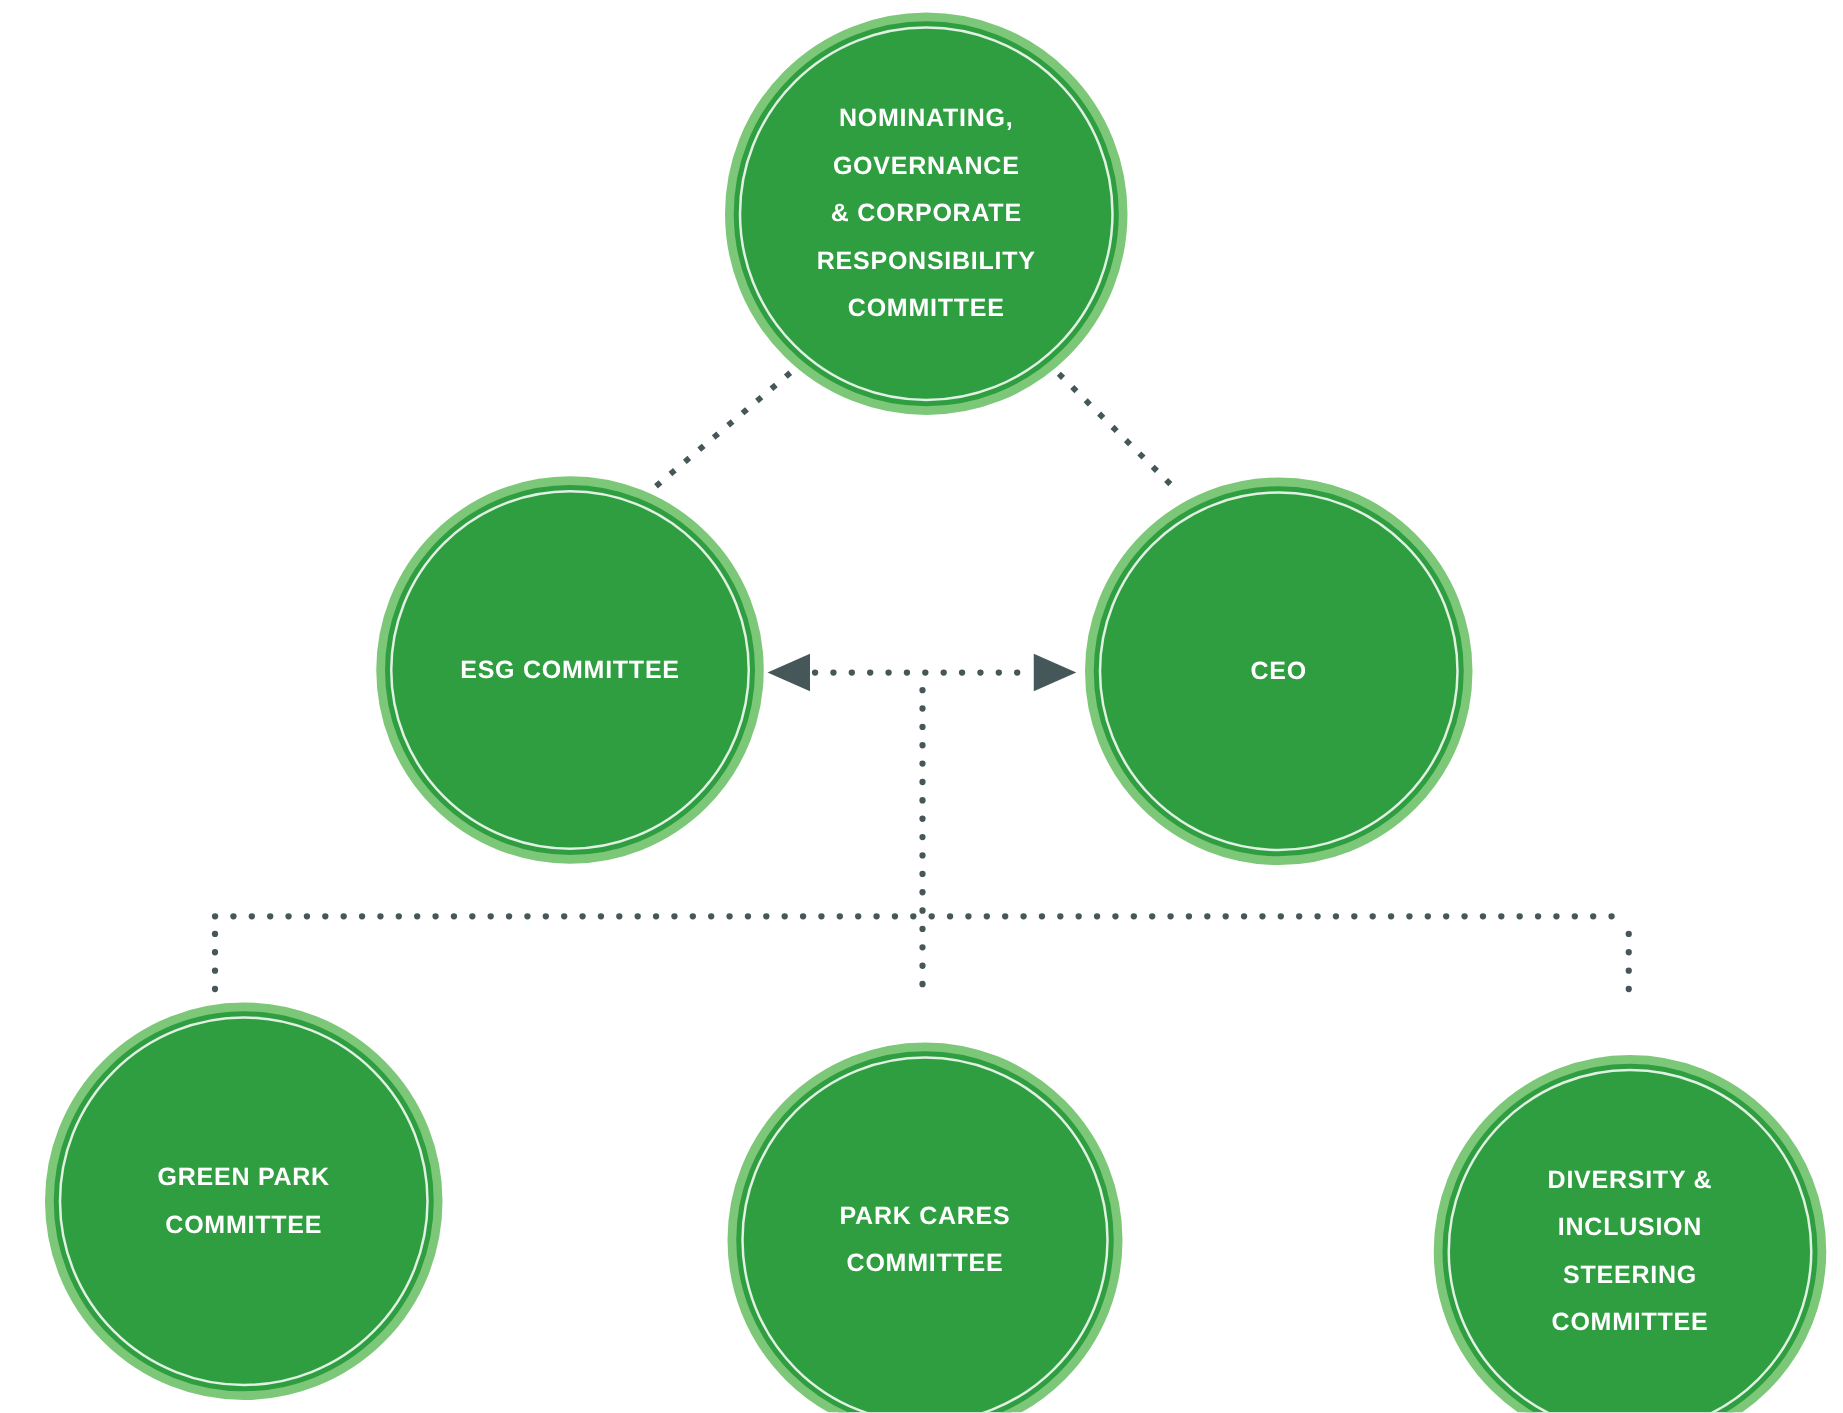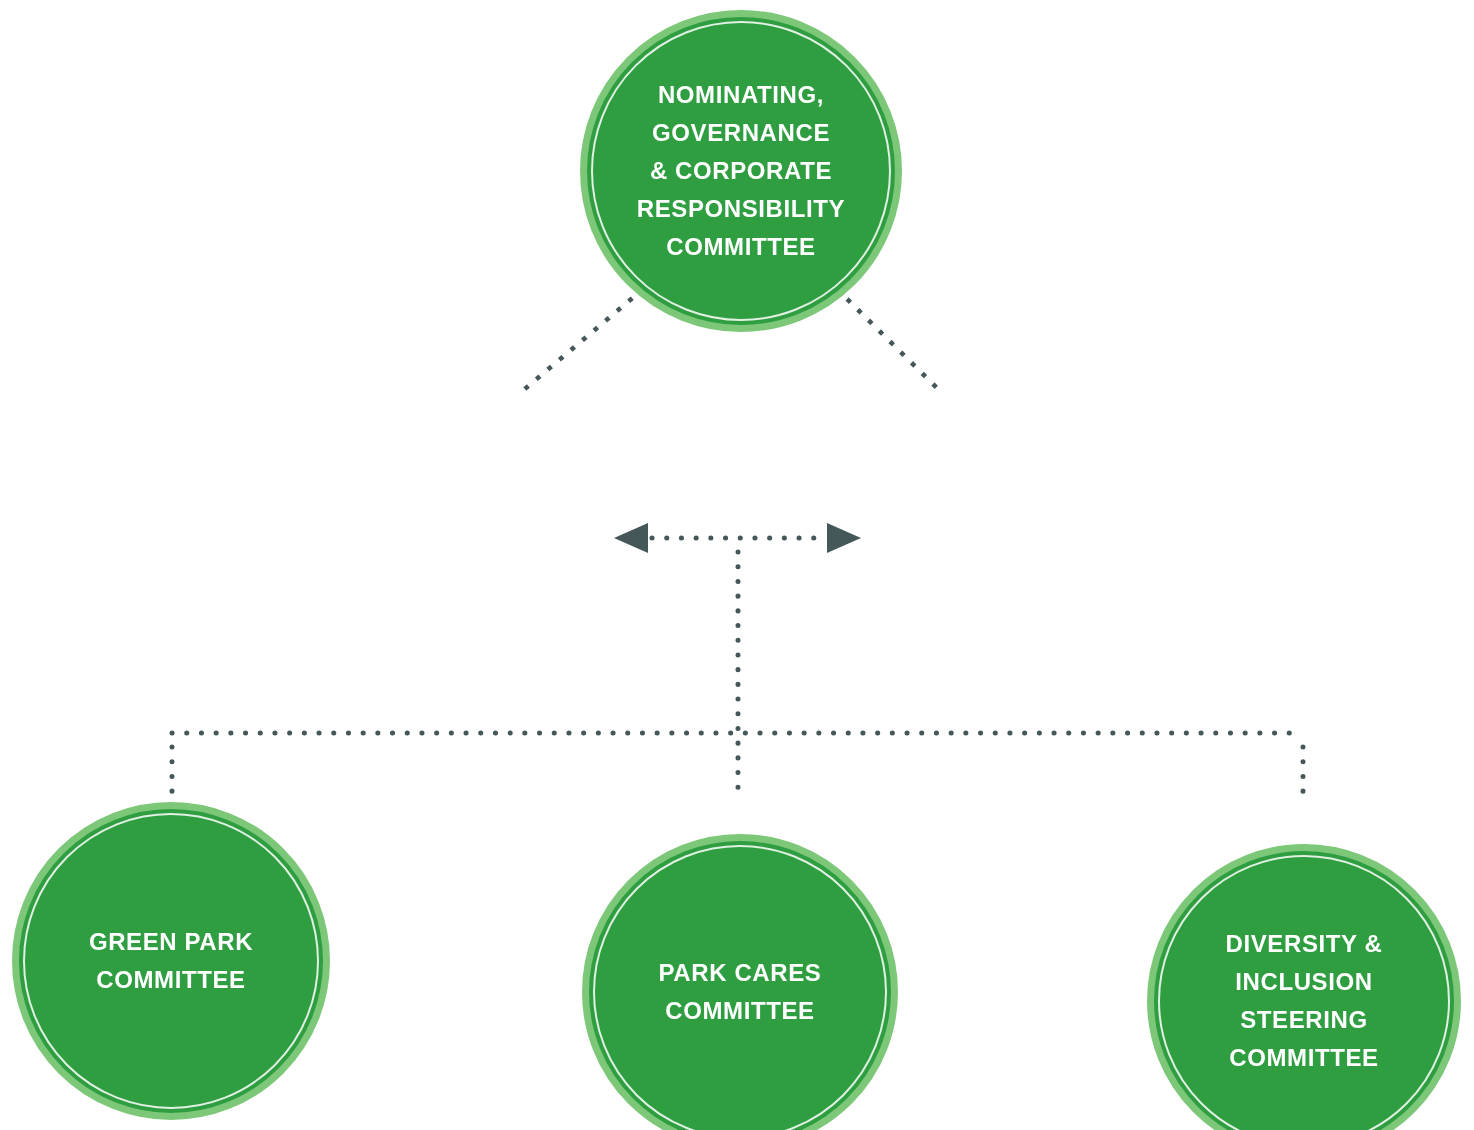"NOMINATING," .node .label { font-size: 24px -> 20px }
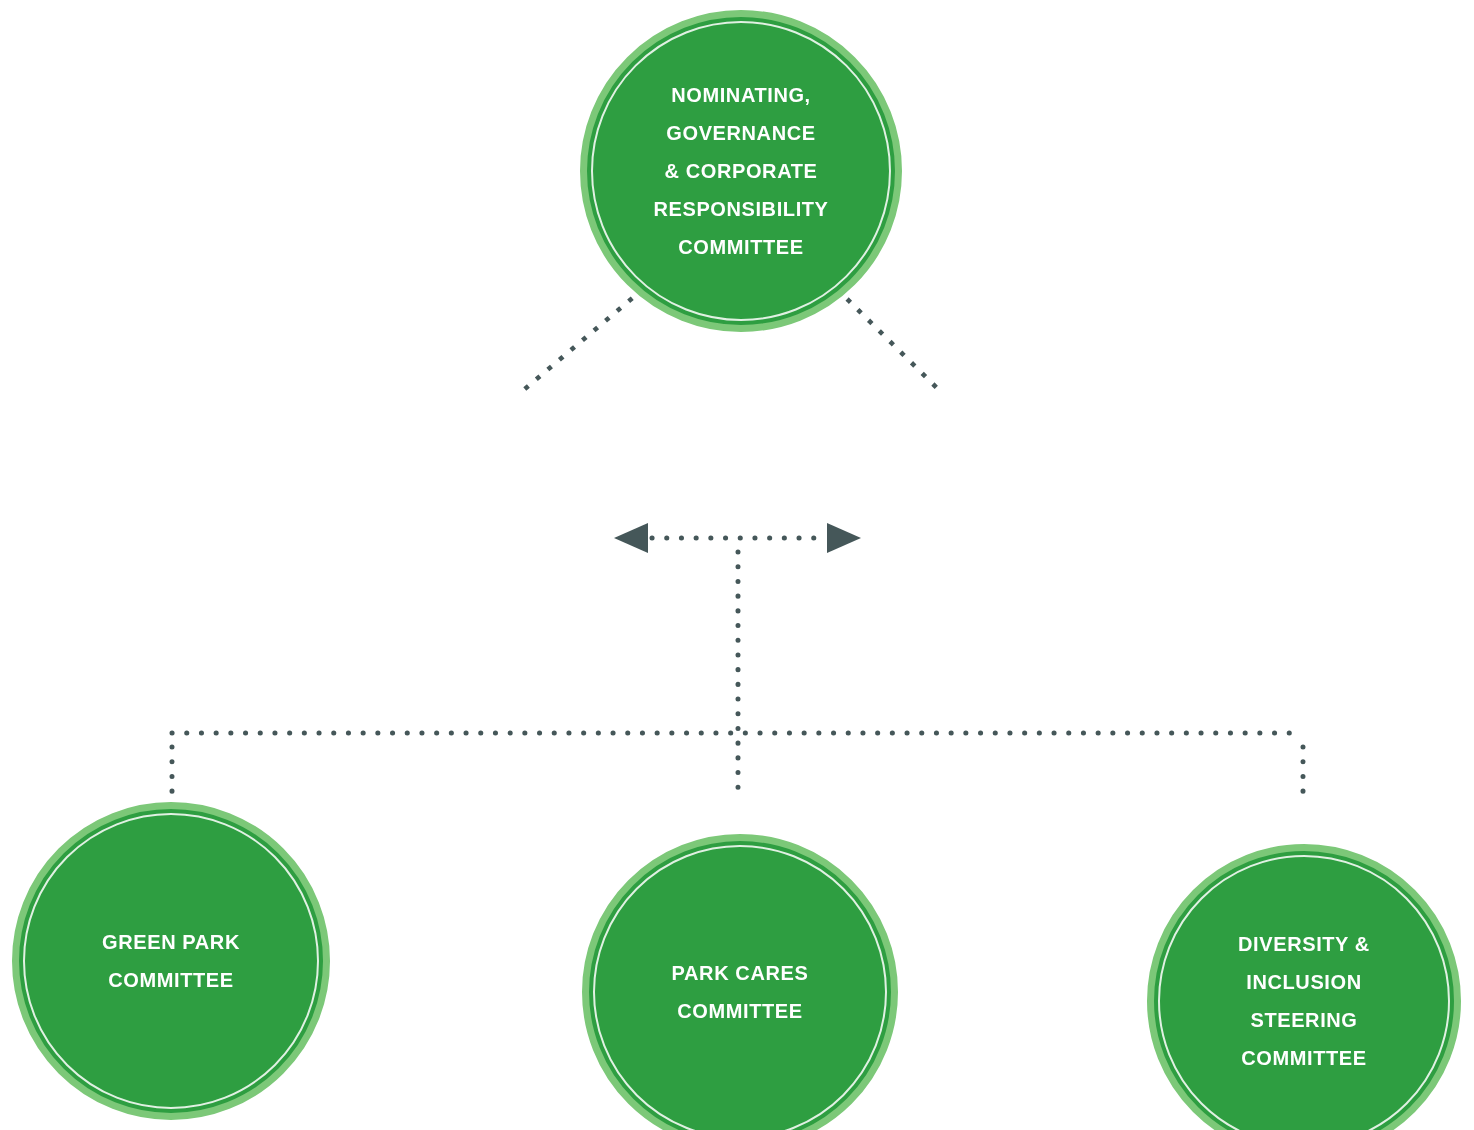"ESG COMMITTEE" div.node { html: none -> <div> <span>ESG COMMITTEE</span> </div> }
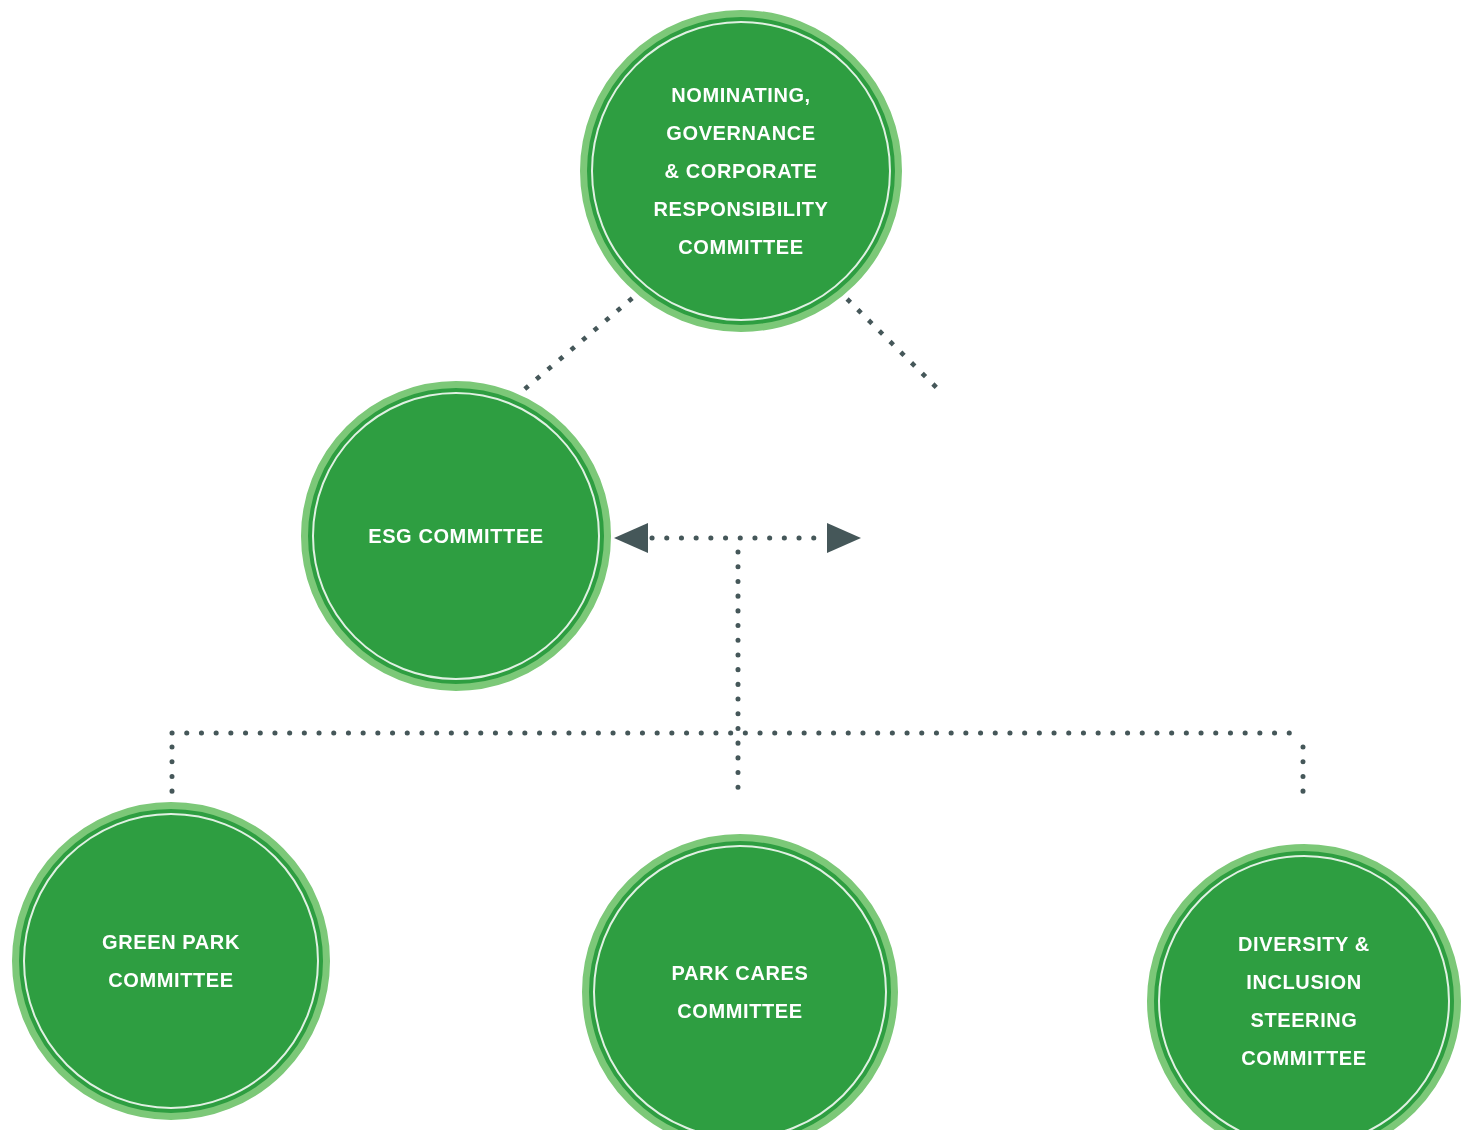"CEO" div.node { html: none -> <div> <span>CEO</span> </div> }
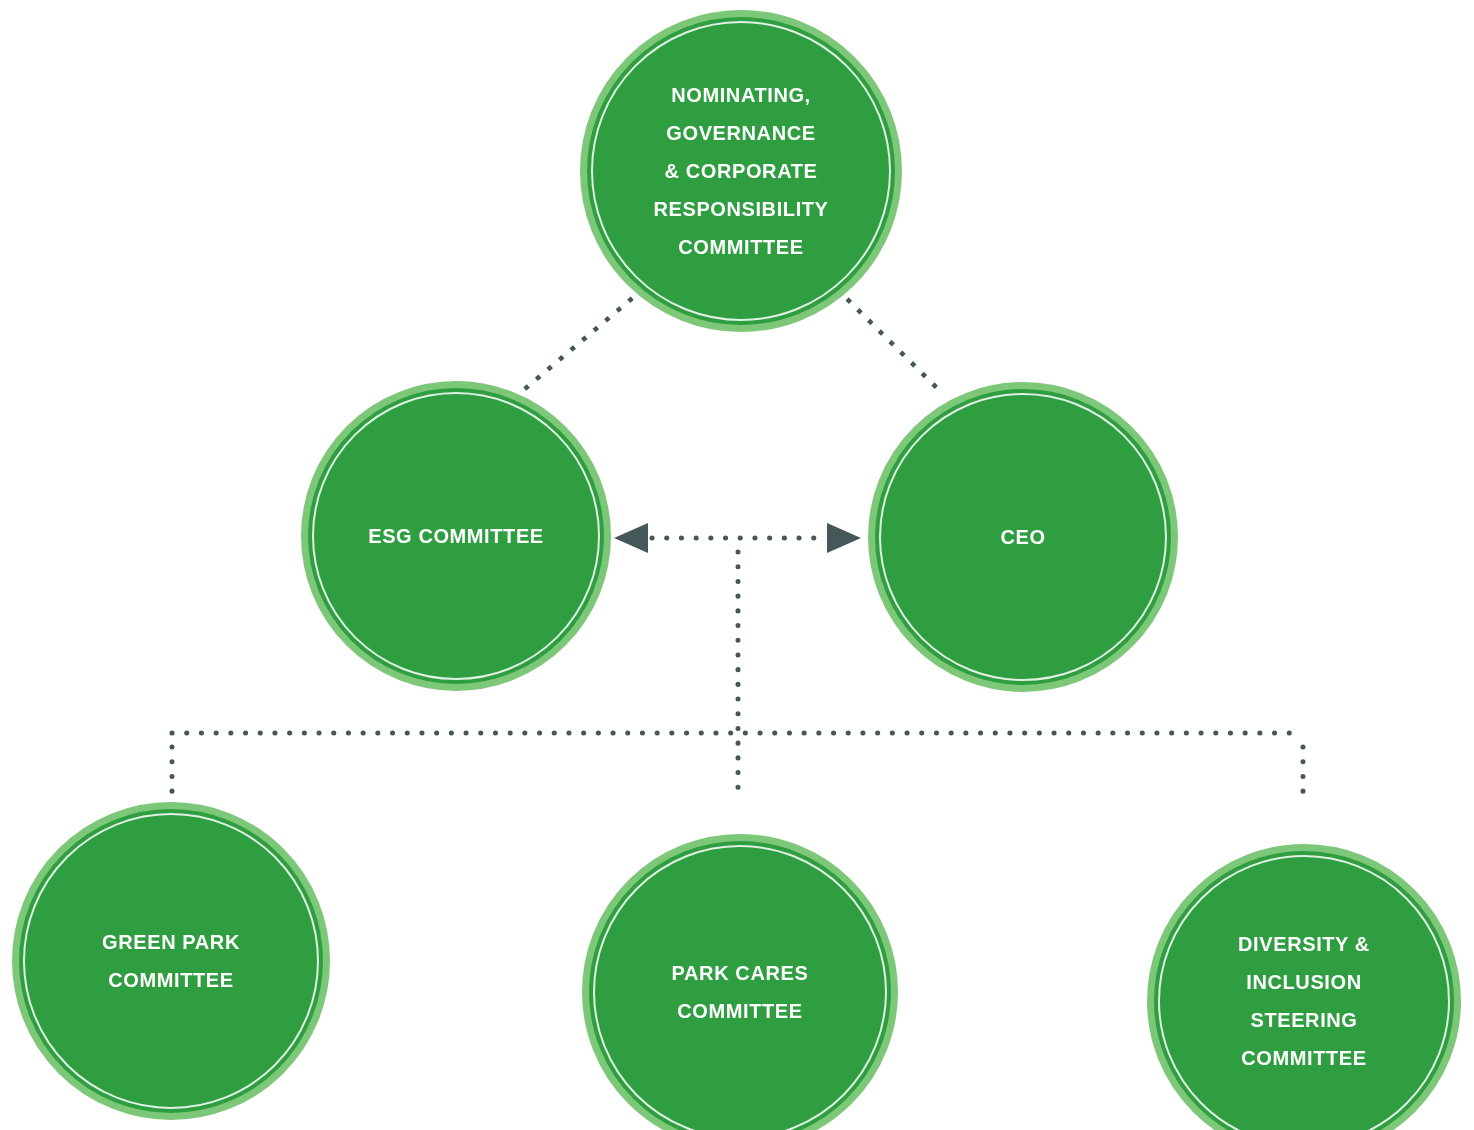"GREEN PARK" .node--greenpark { left: 12px -> 36px }
